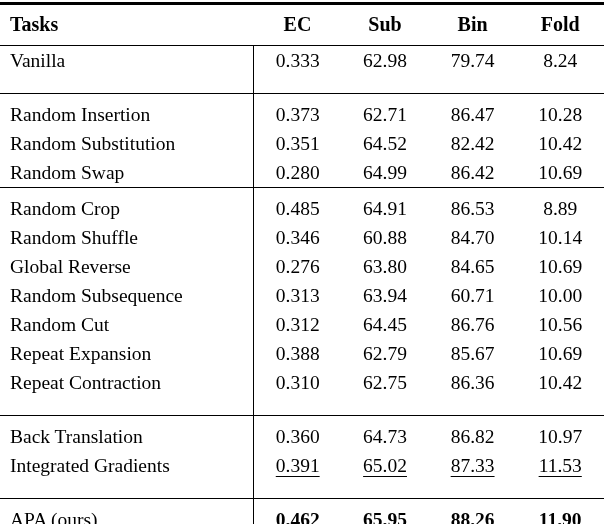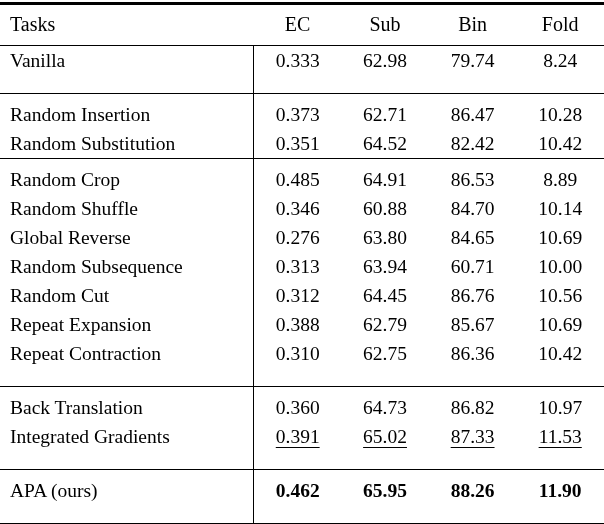"Tasks" thead th { font-weight: normal -> bold }
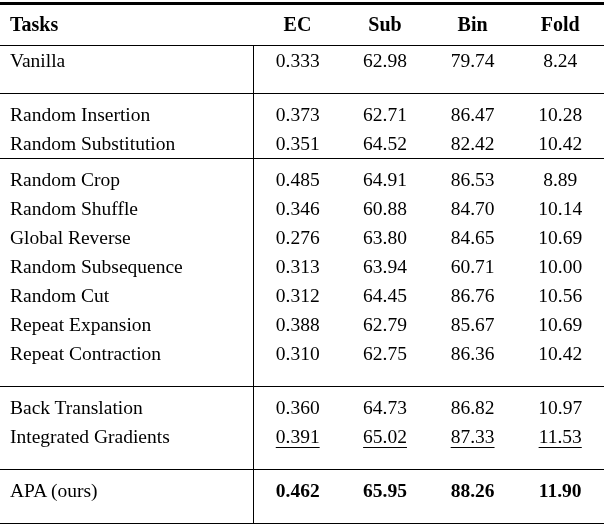"Random Swap" tr { html: none -> <tr> <td>Random Swap</td> <td><span>0.280</span></td> <td><span>64.99</span></td> <td><span>86.42</span></td> <td><span>10.69</span></td> </tr> }
